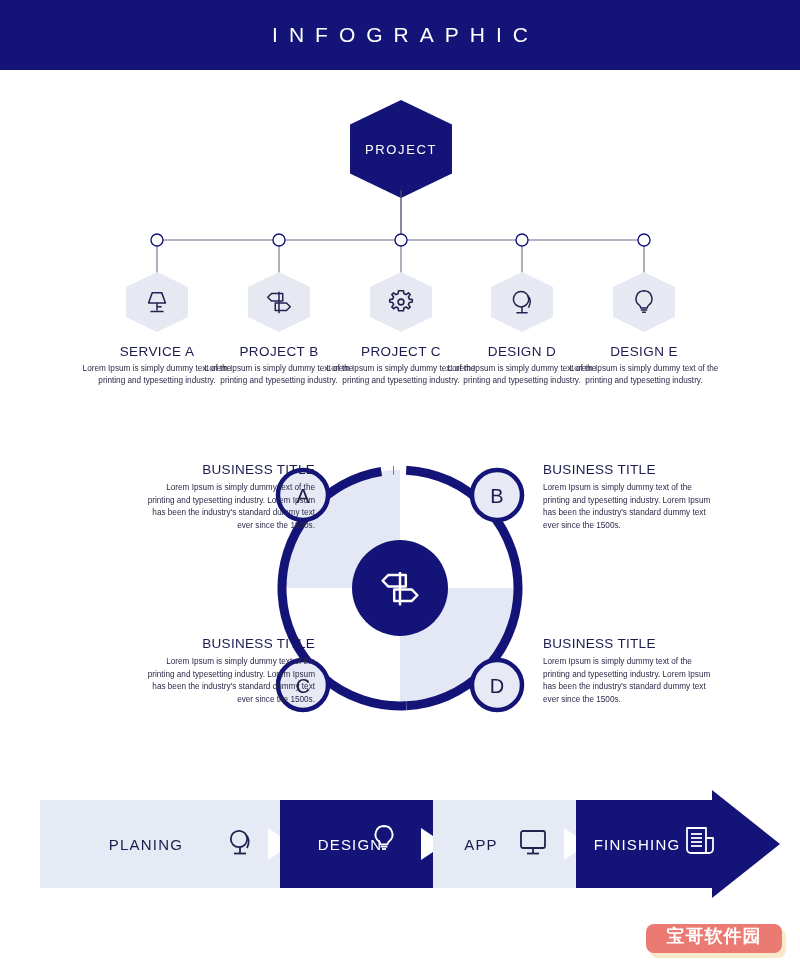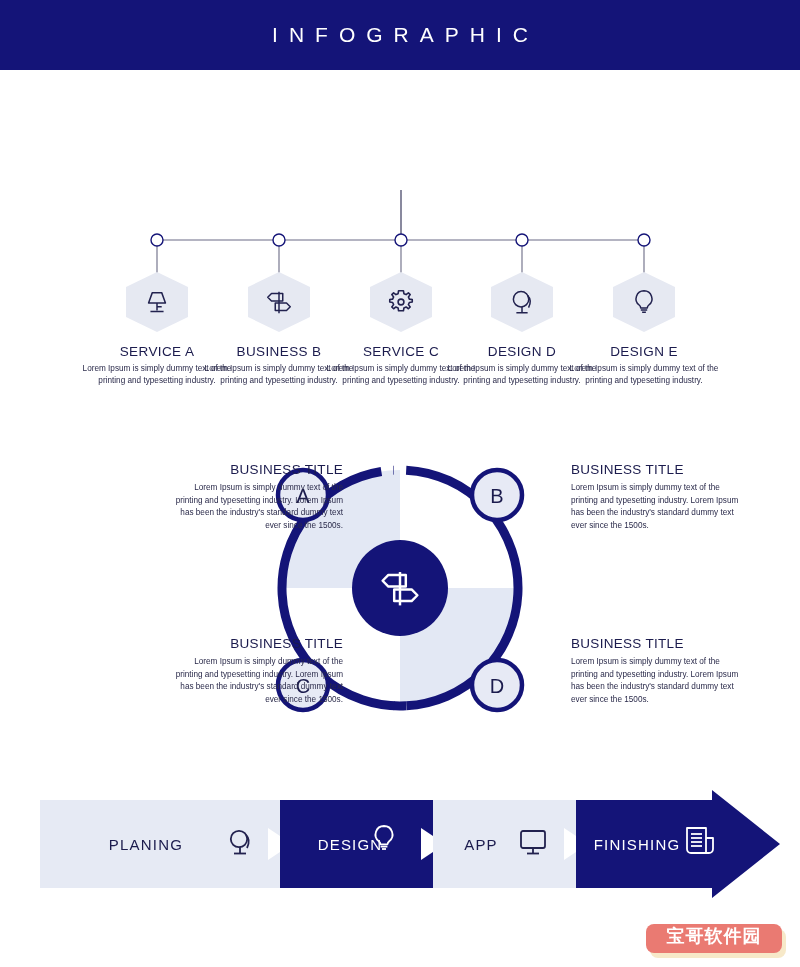"PROJECT" div.project-hex { html: none -> <div> <div>PROJECT</div> </div> }
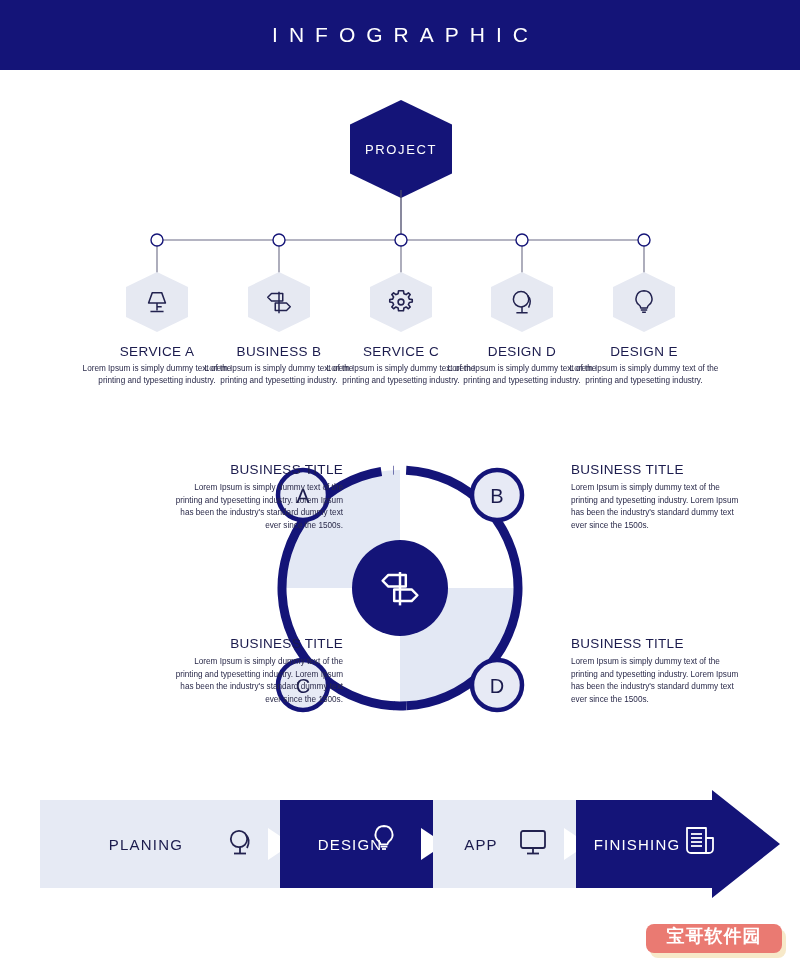"BUSINESS B" div.svc-title { text: BUSINESS -> PROJECT }
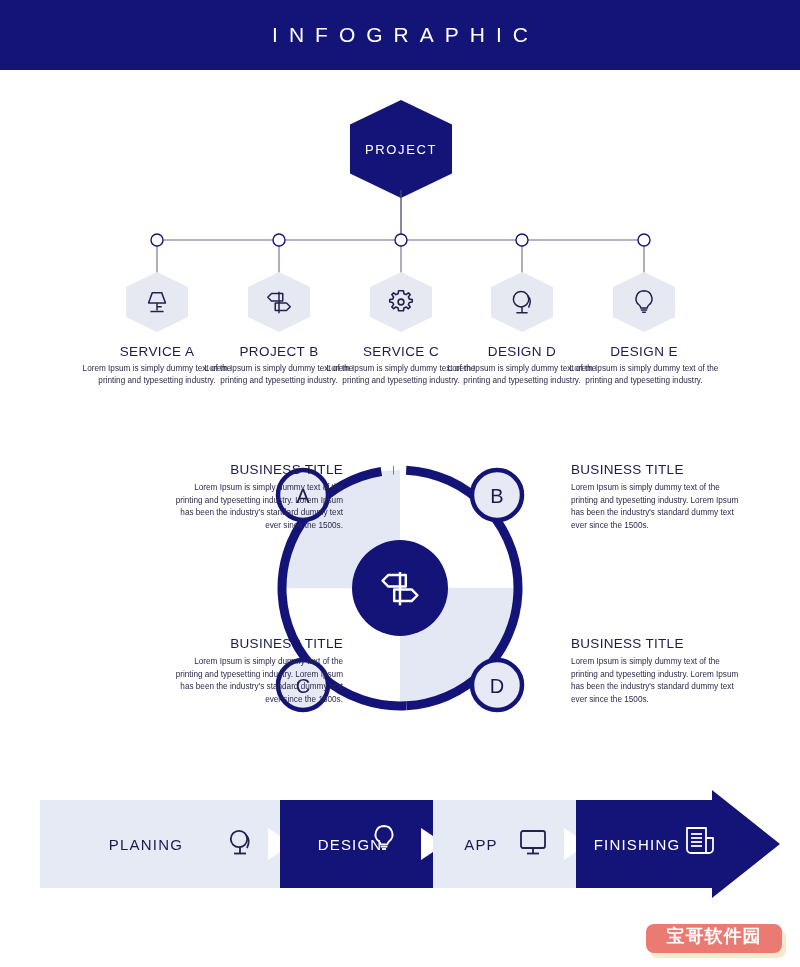"SERVICE C" div.svc-title { text: SERVICE -> PROJECT }
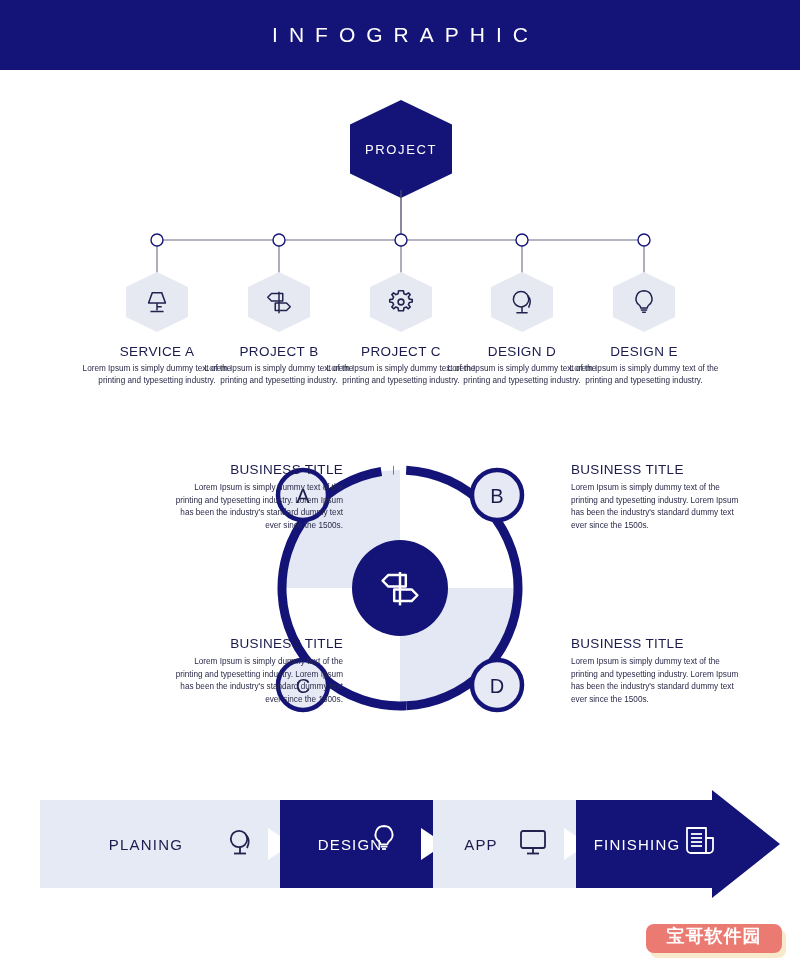"BUSINESS TITLE" .biz { margin-left: 28px -> none }
